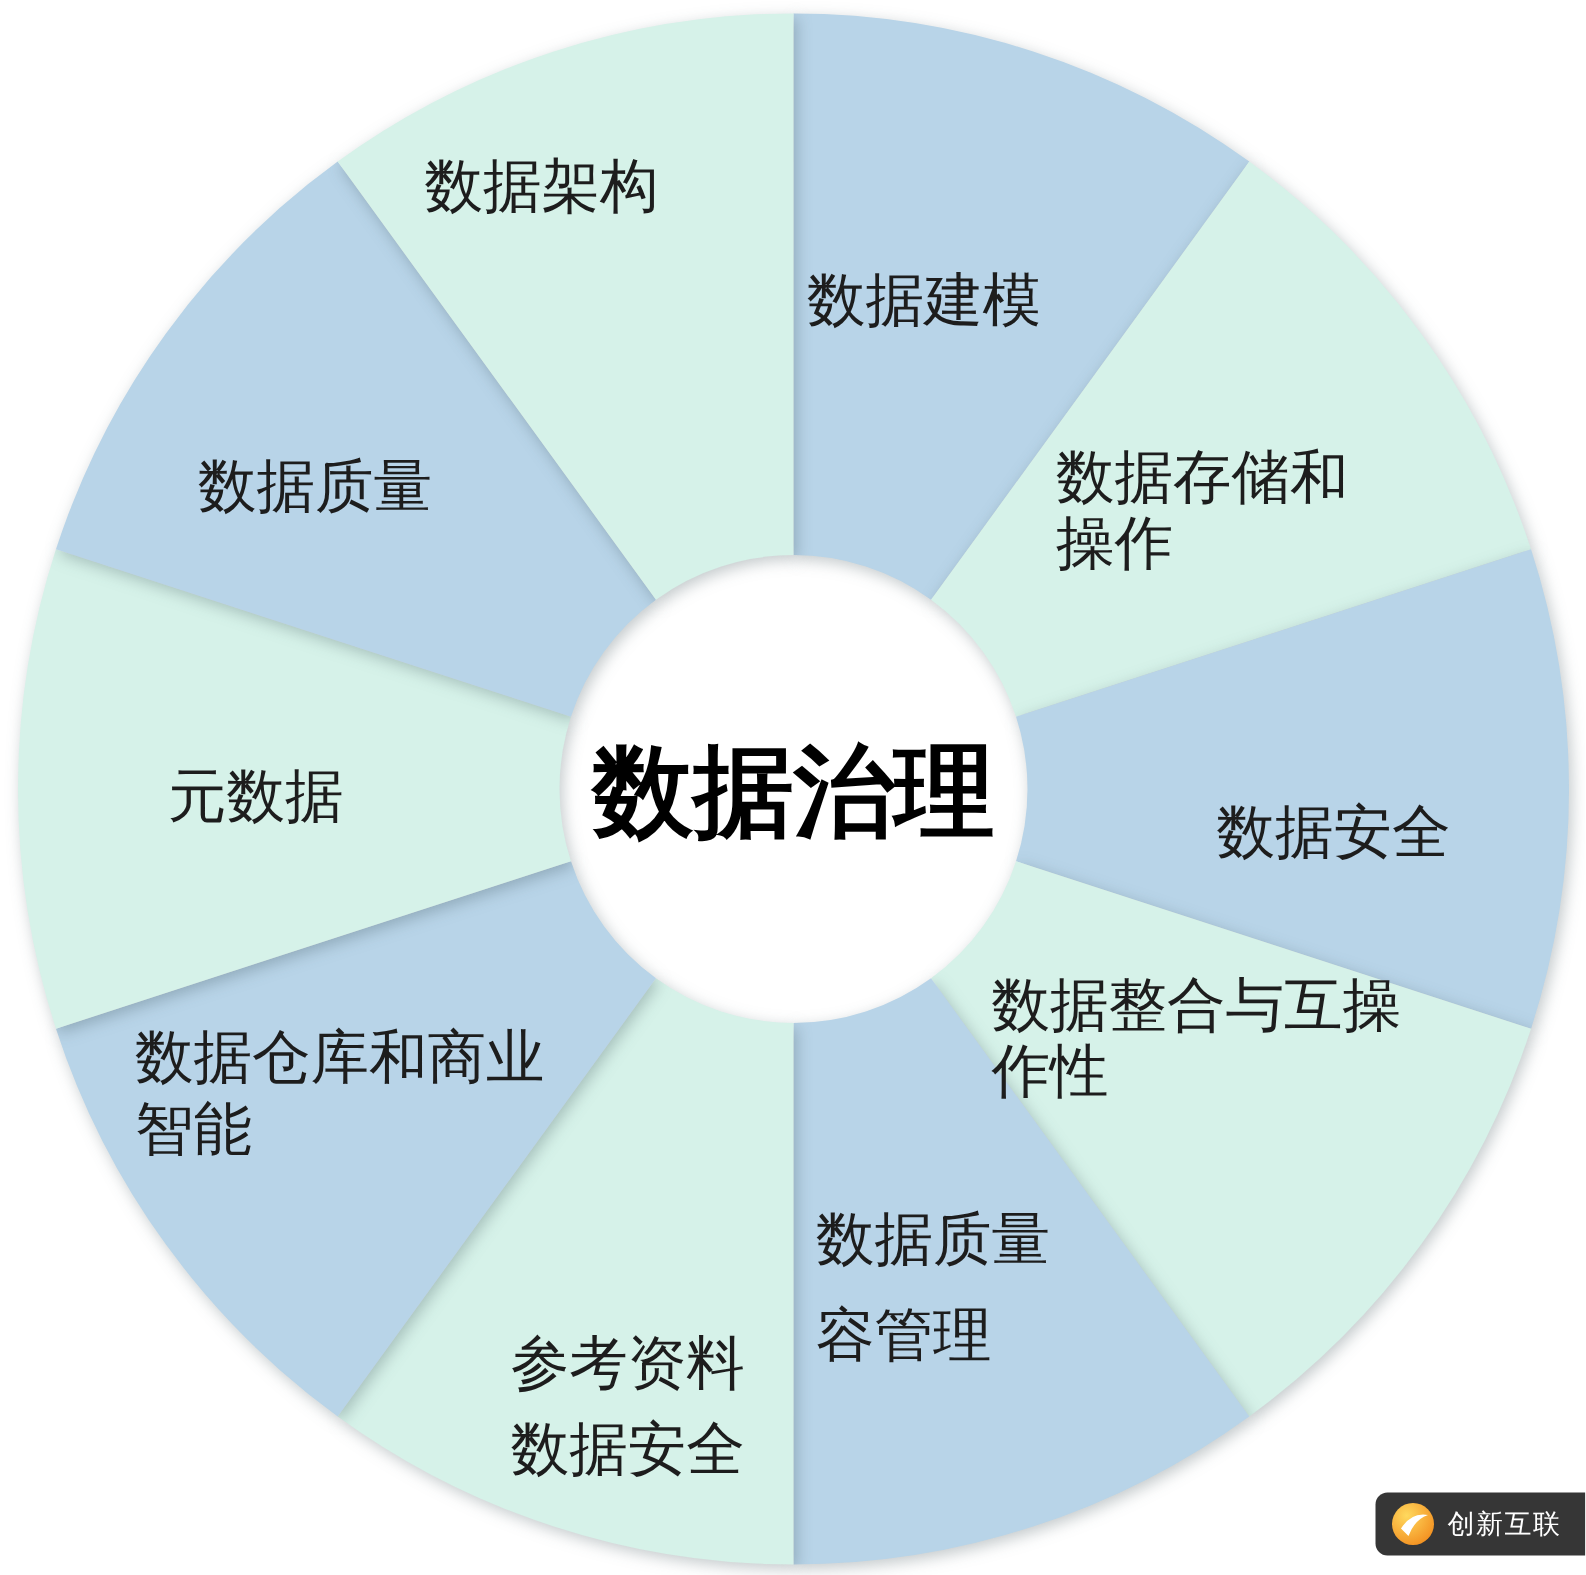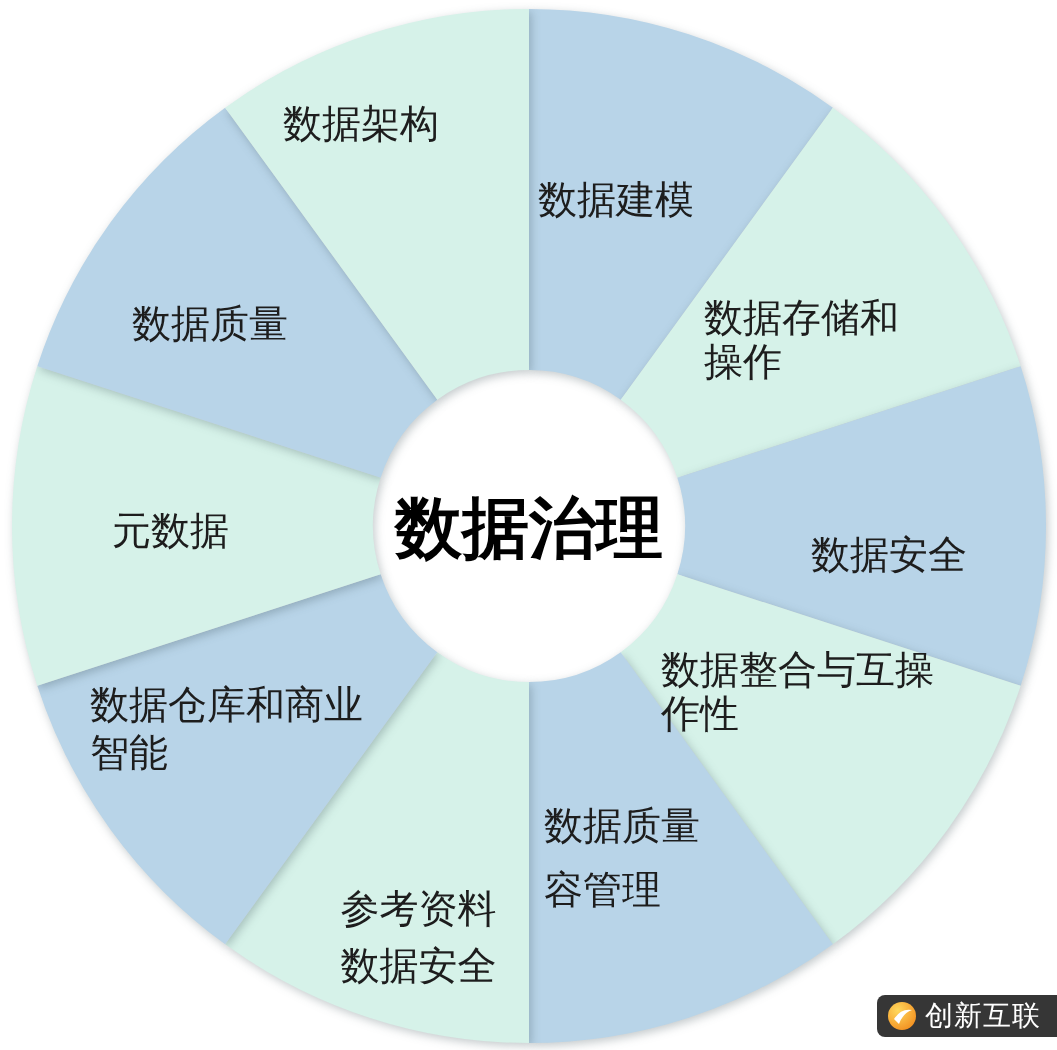"创新互联" #brand-name { font-size: 28px -> 18px }
